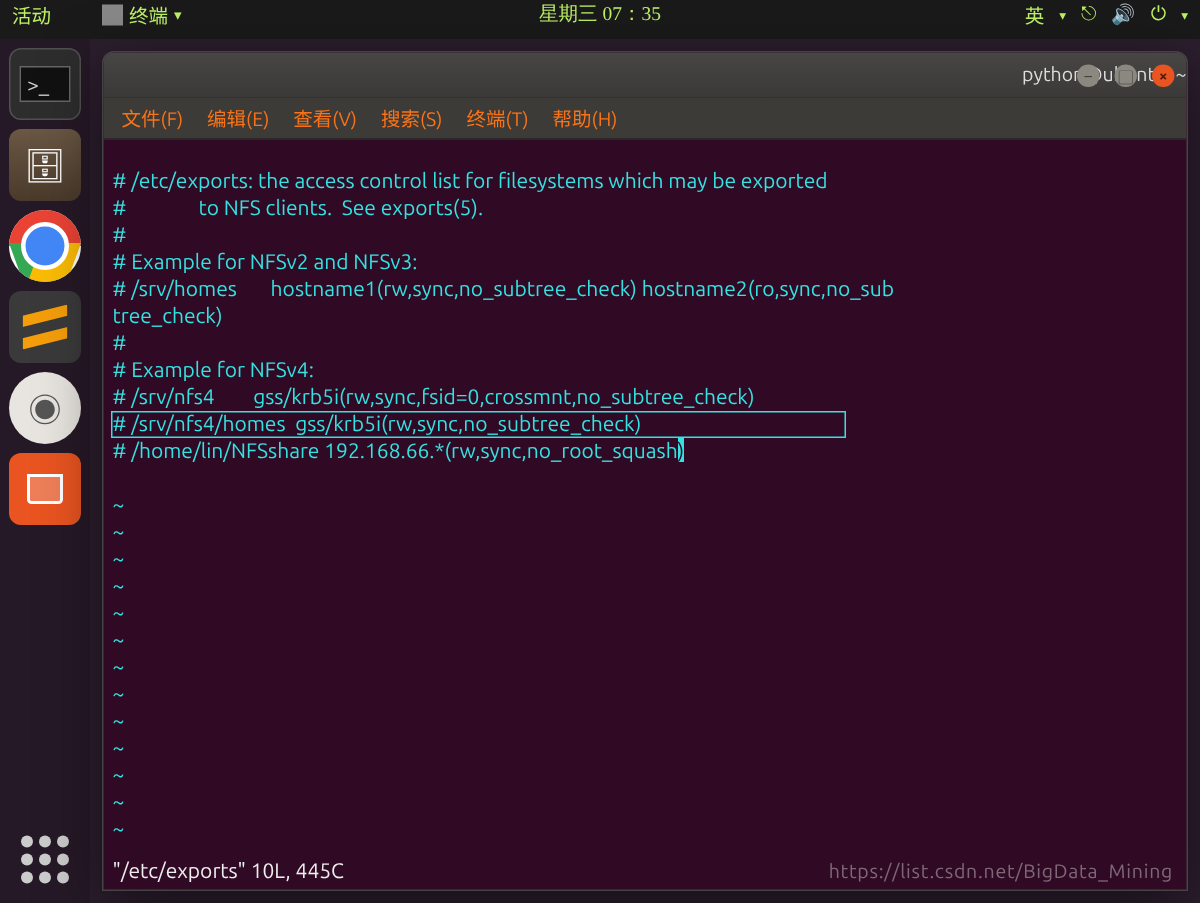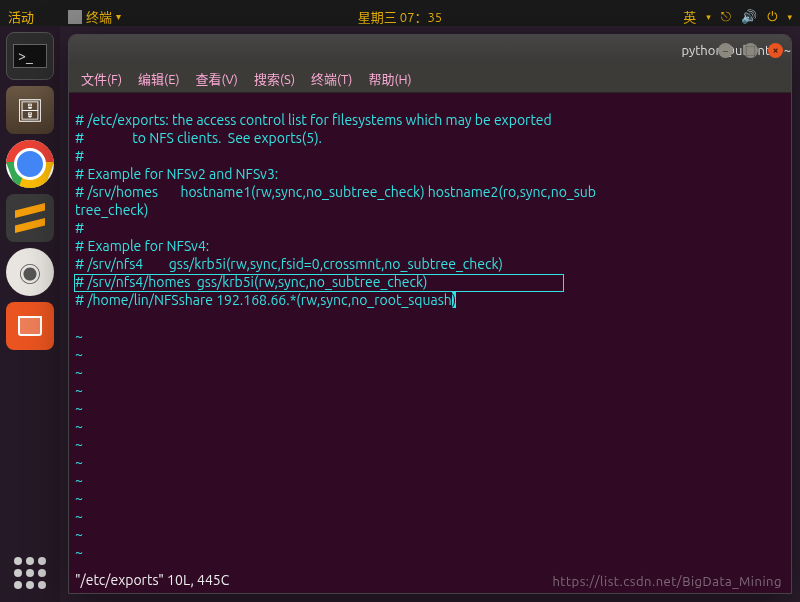"活动" .top-panel { align-items: flex-end -> flex-start; color: #eab308 -> #bef264 }
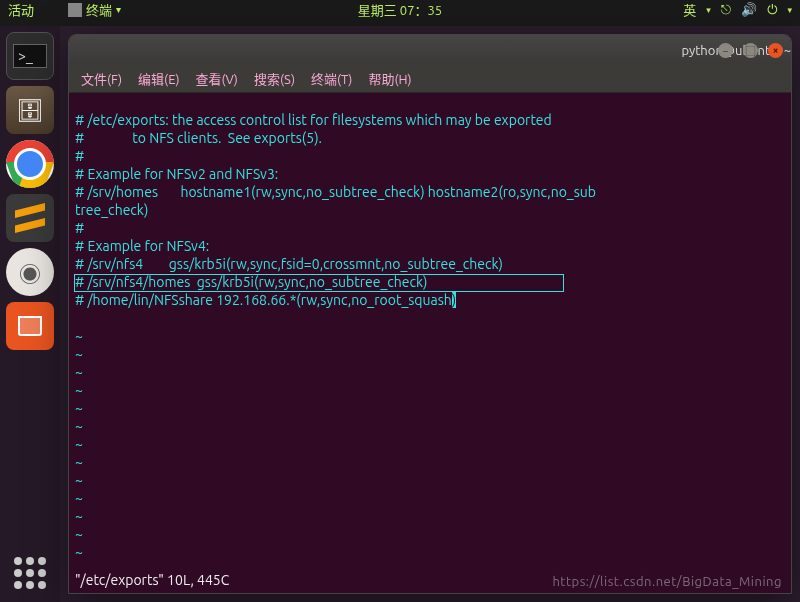"星期三 07：35" .top-panel .center { font-family: none -> Liberation Serif, serif }
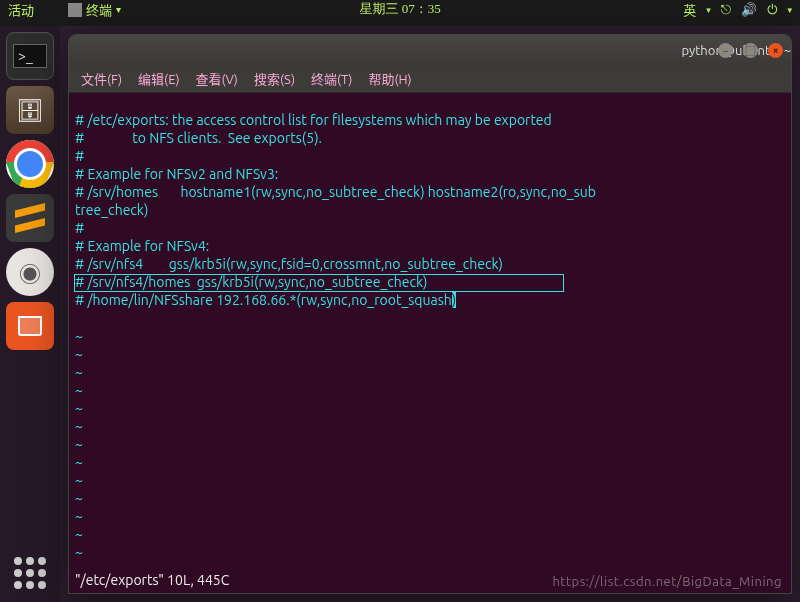"文件(F)" .menubar { color: #f9a8d4 -> #f97316 }
